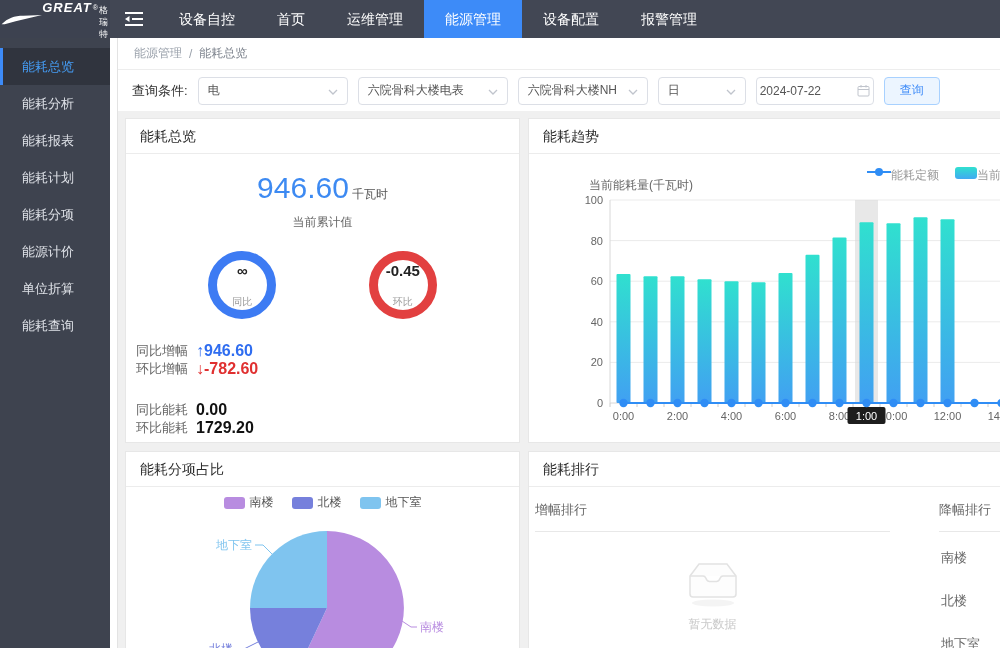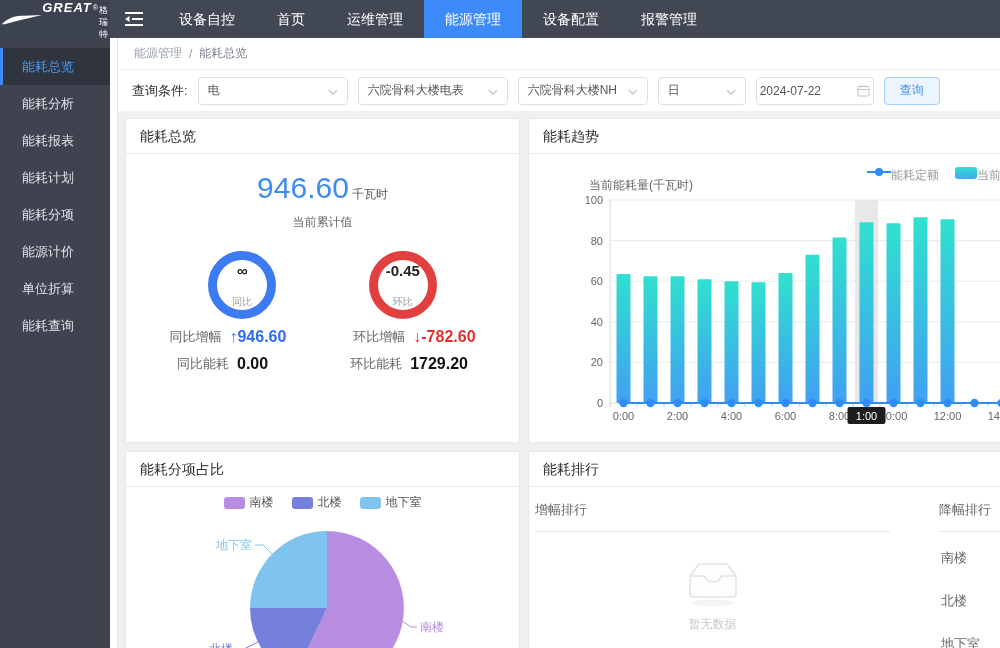"同比增幅" .stat-row { flex-direction: none -> column; margin-top: 9px -> 23px }
